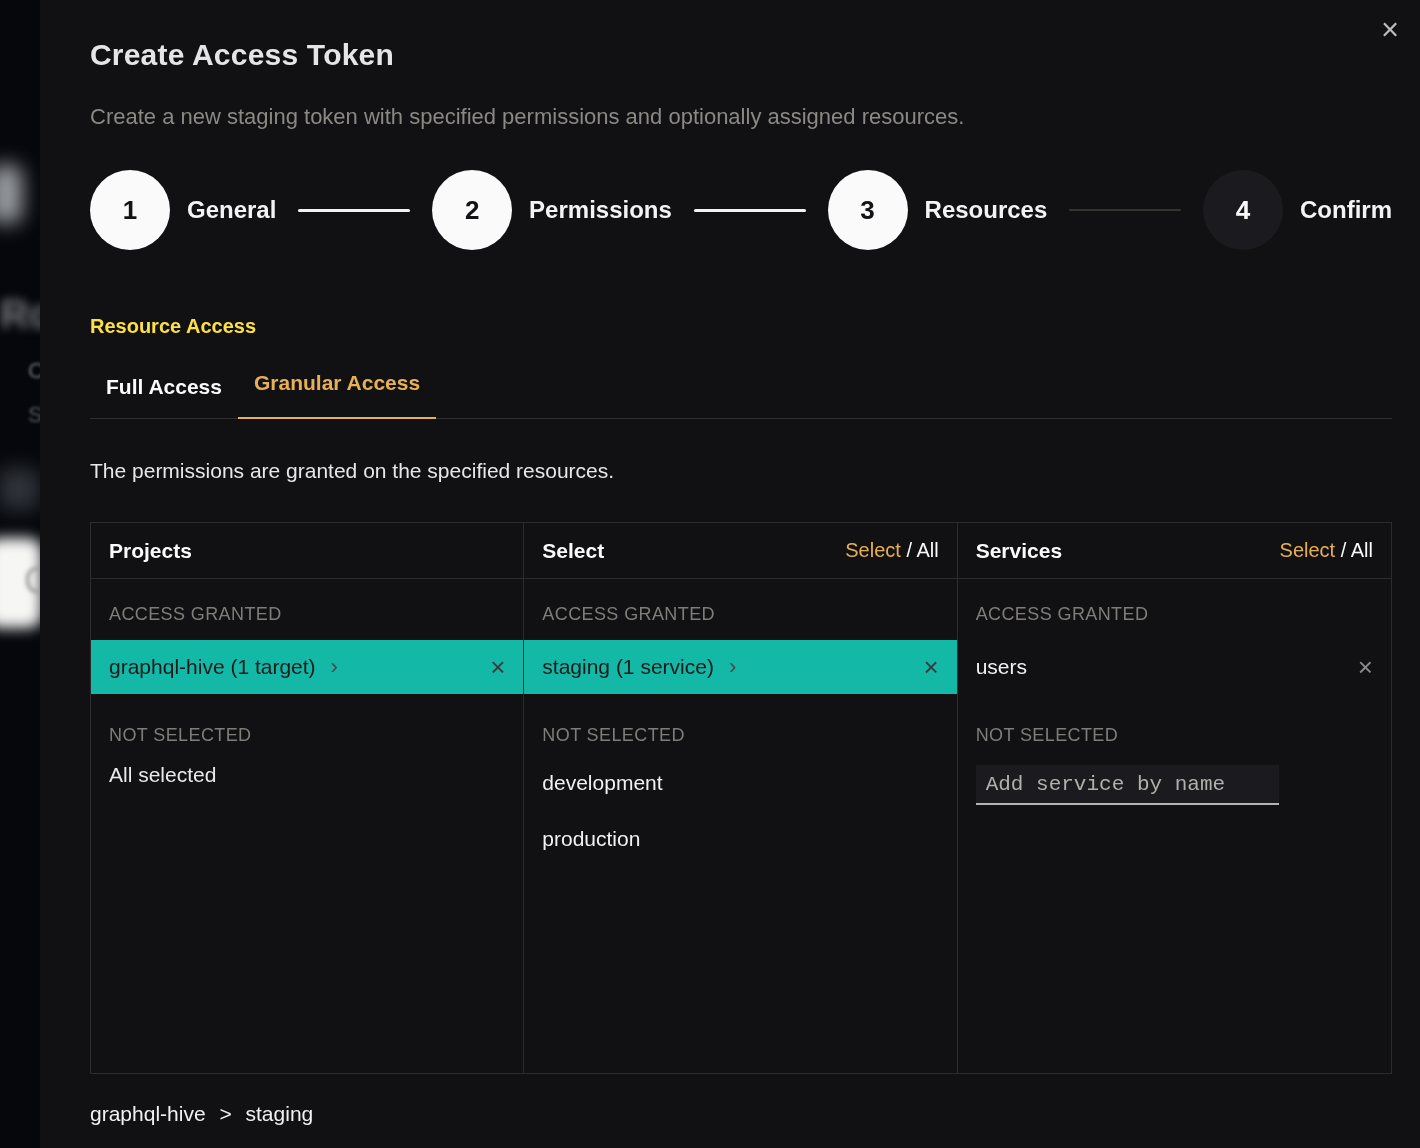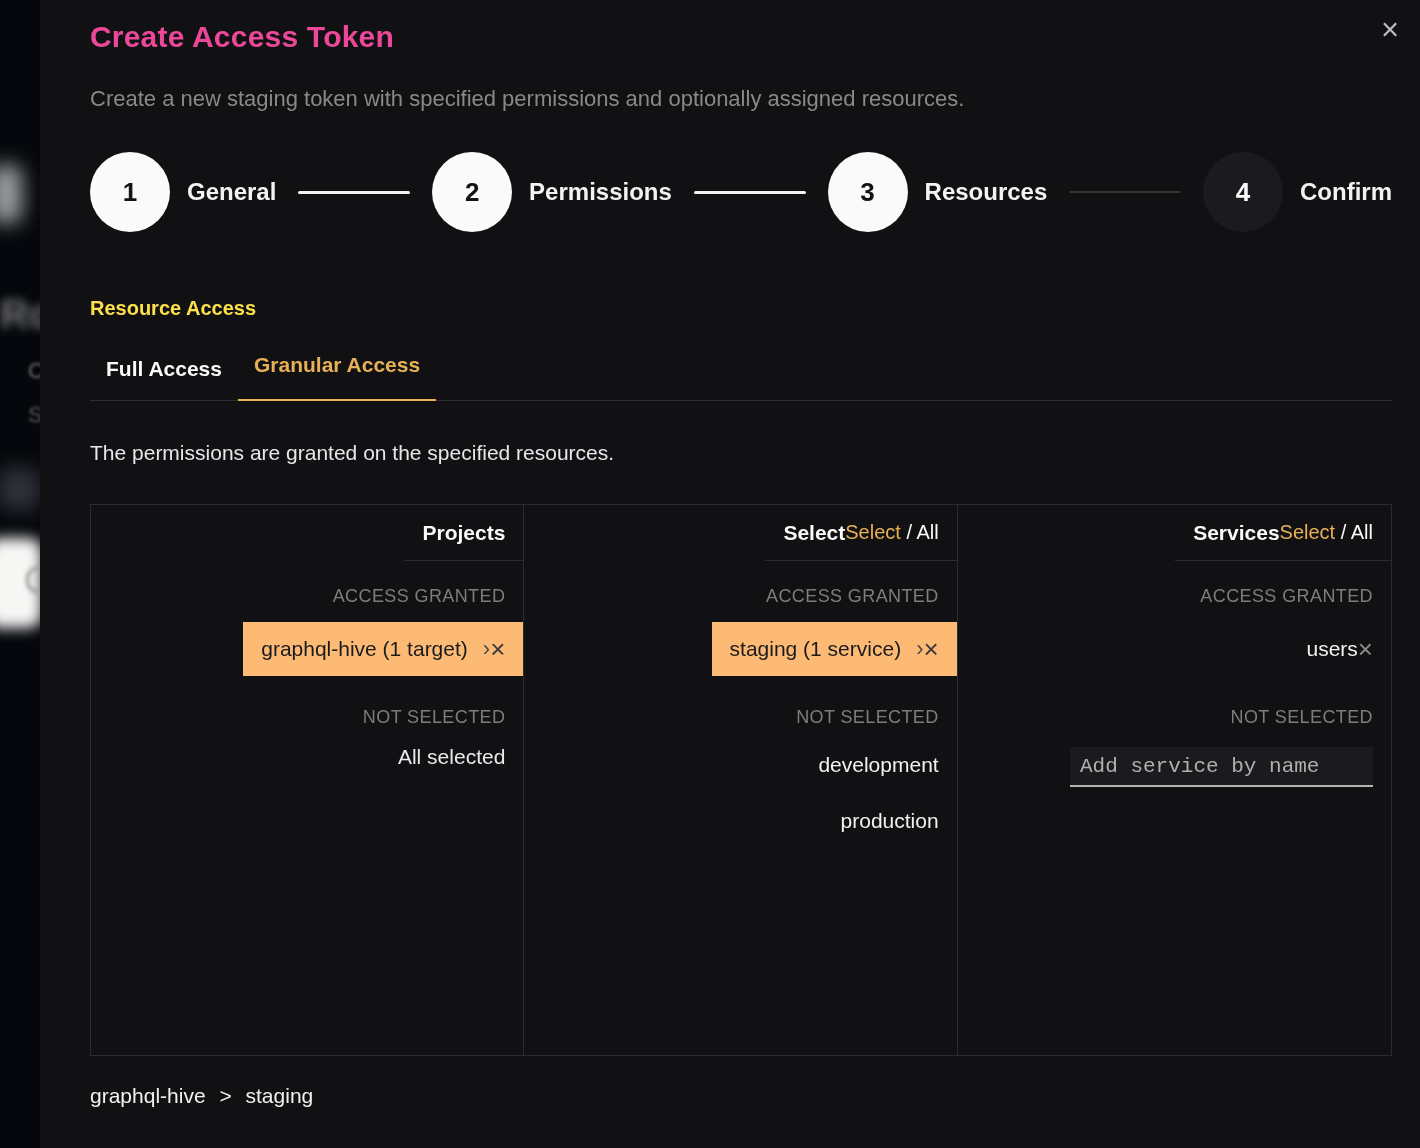"Create Access Token" .dialog-title { color: #ec4899 -> #e5e5e5; margin-top: 20px -> 38px }
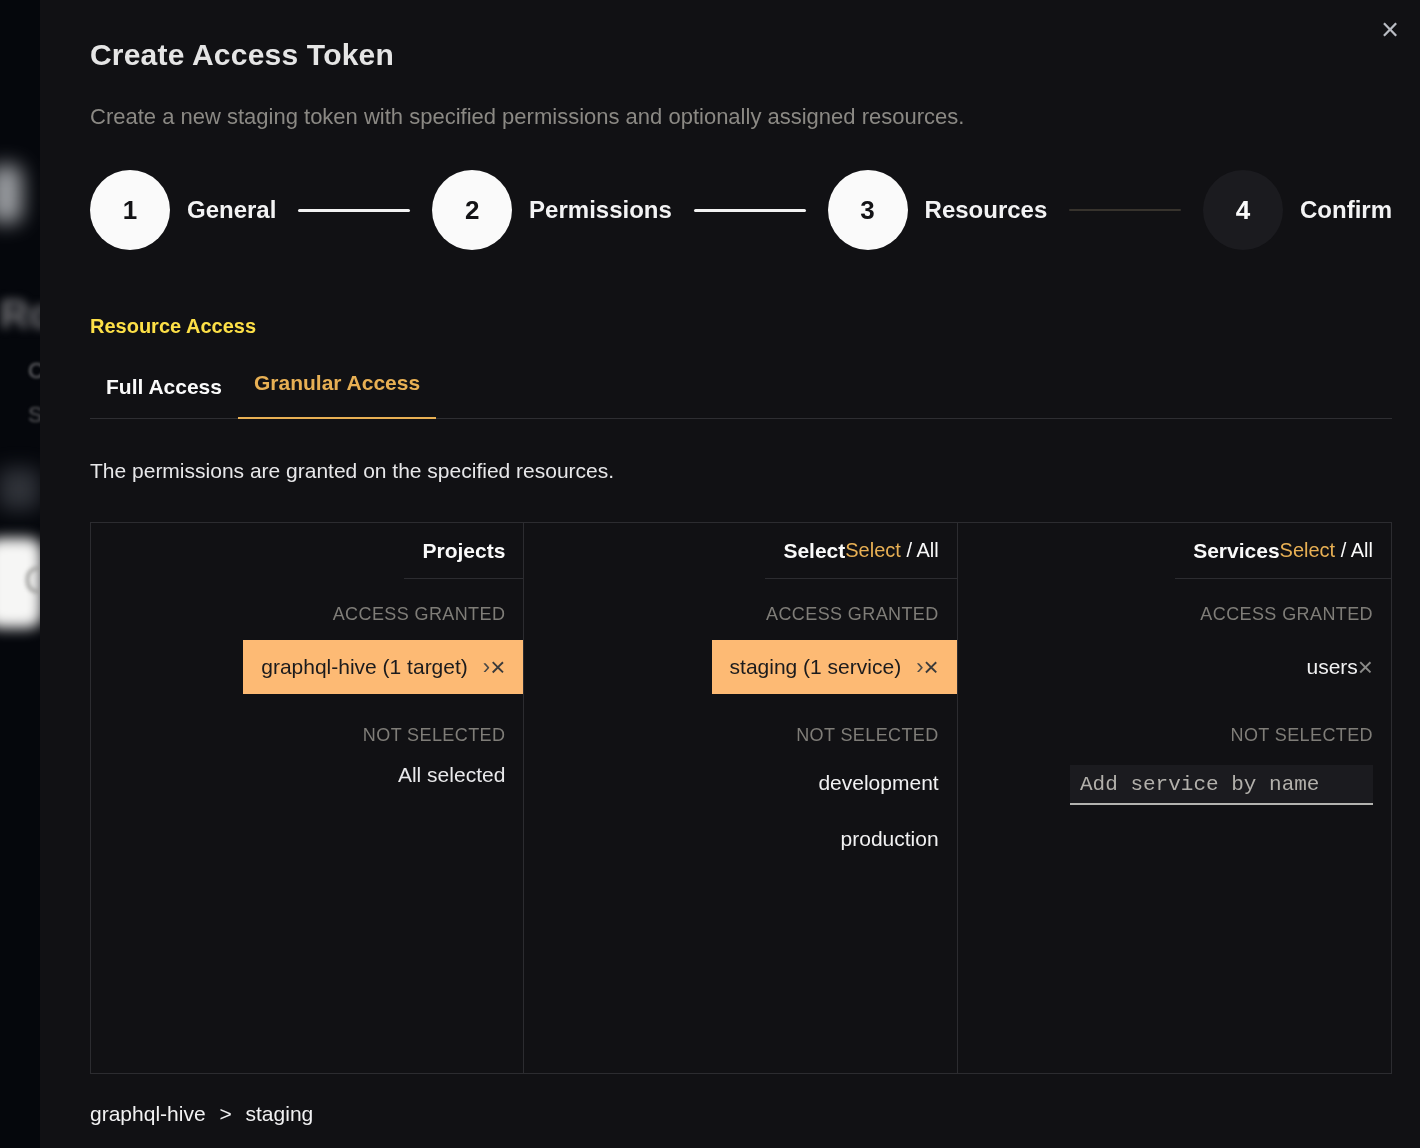"Projects" .picker-col { align-items: flex-end -> none }
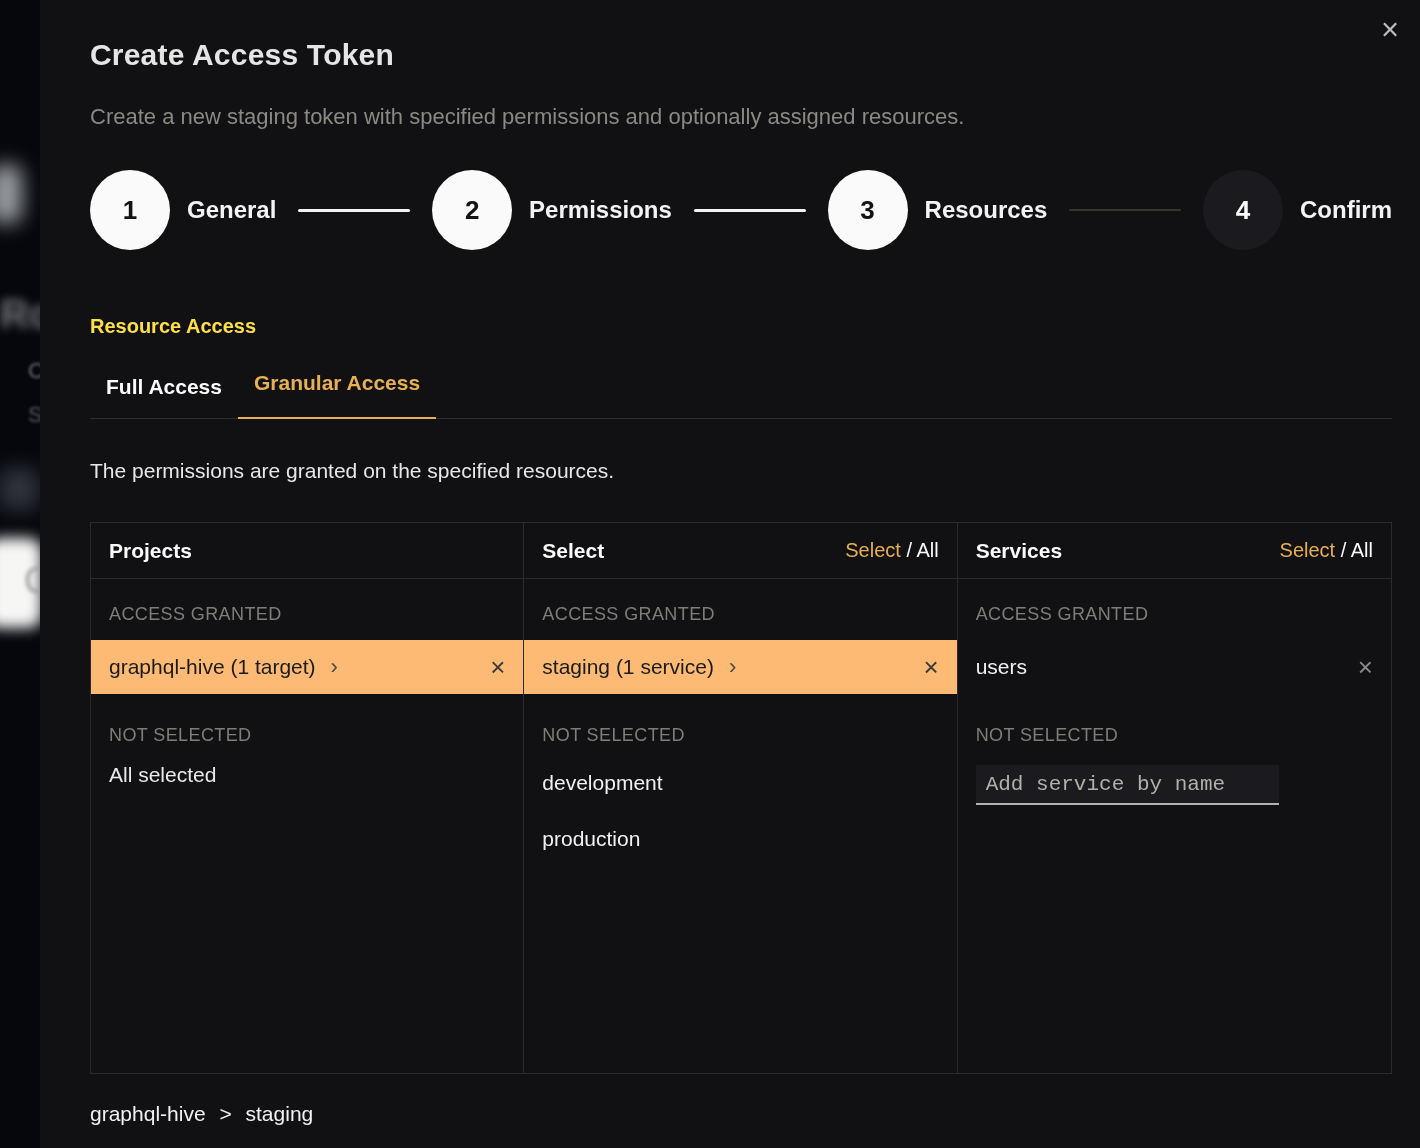"graphql-hive (1 target)" .row.selected { background: #fdba74 -> #14b8a6 }
